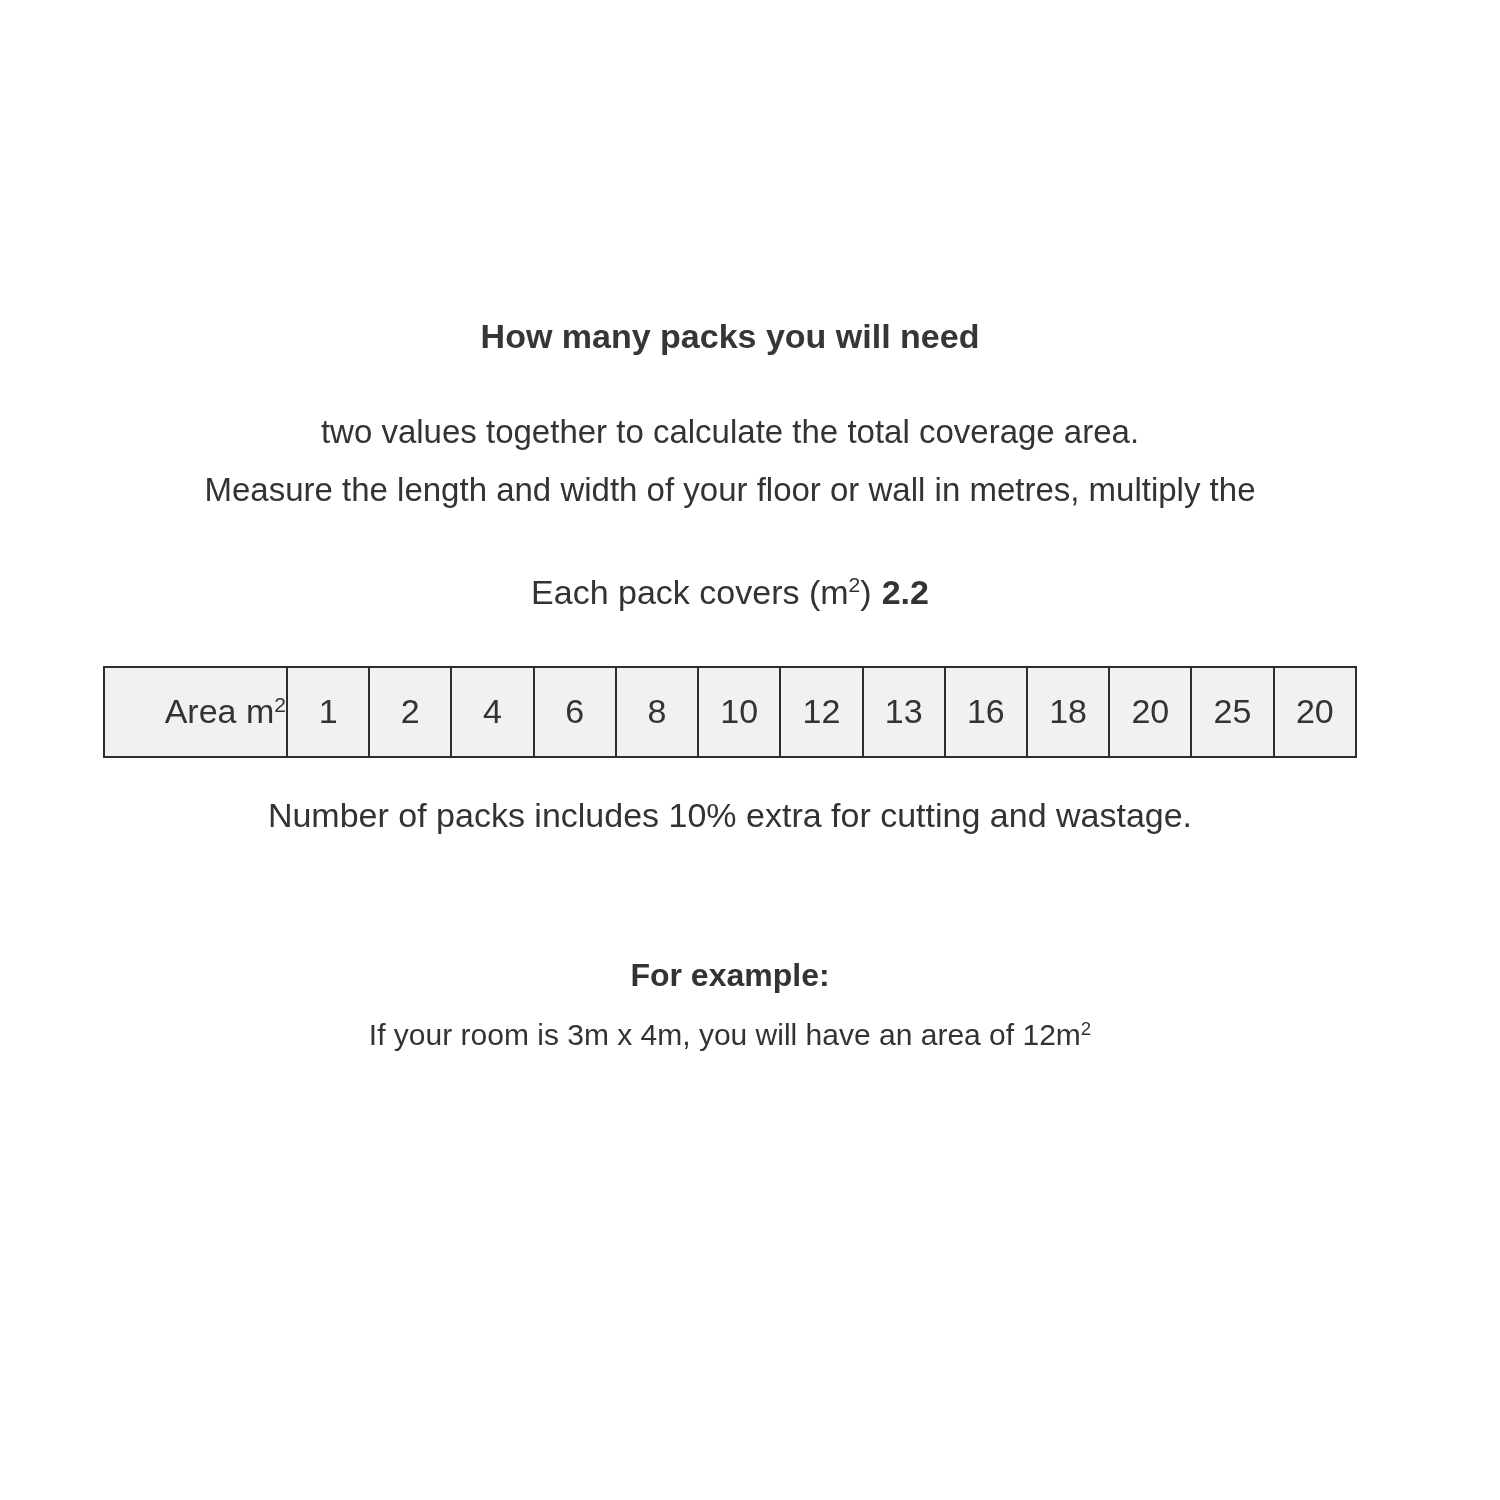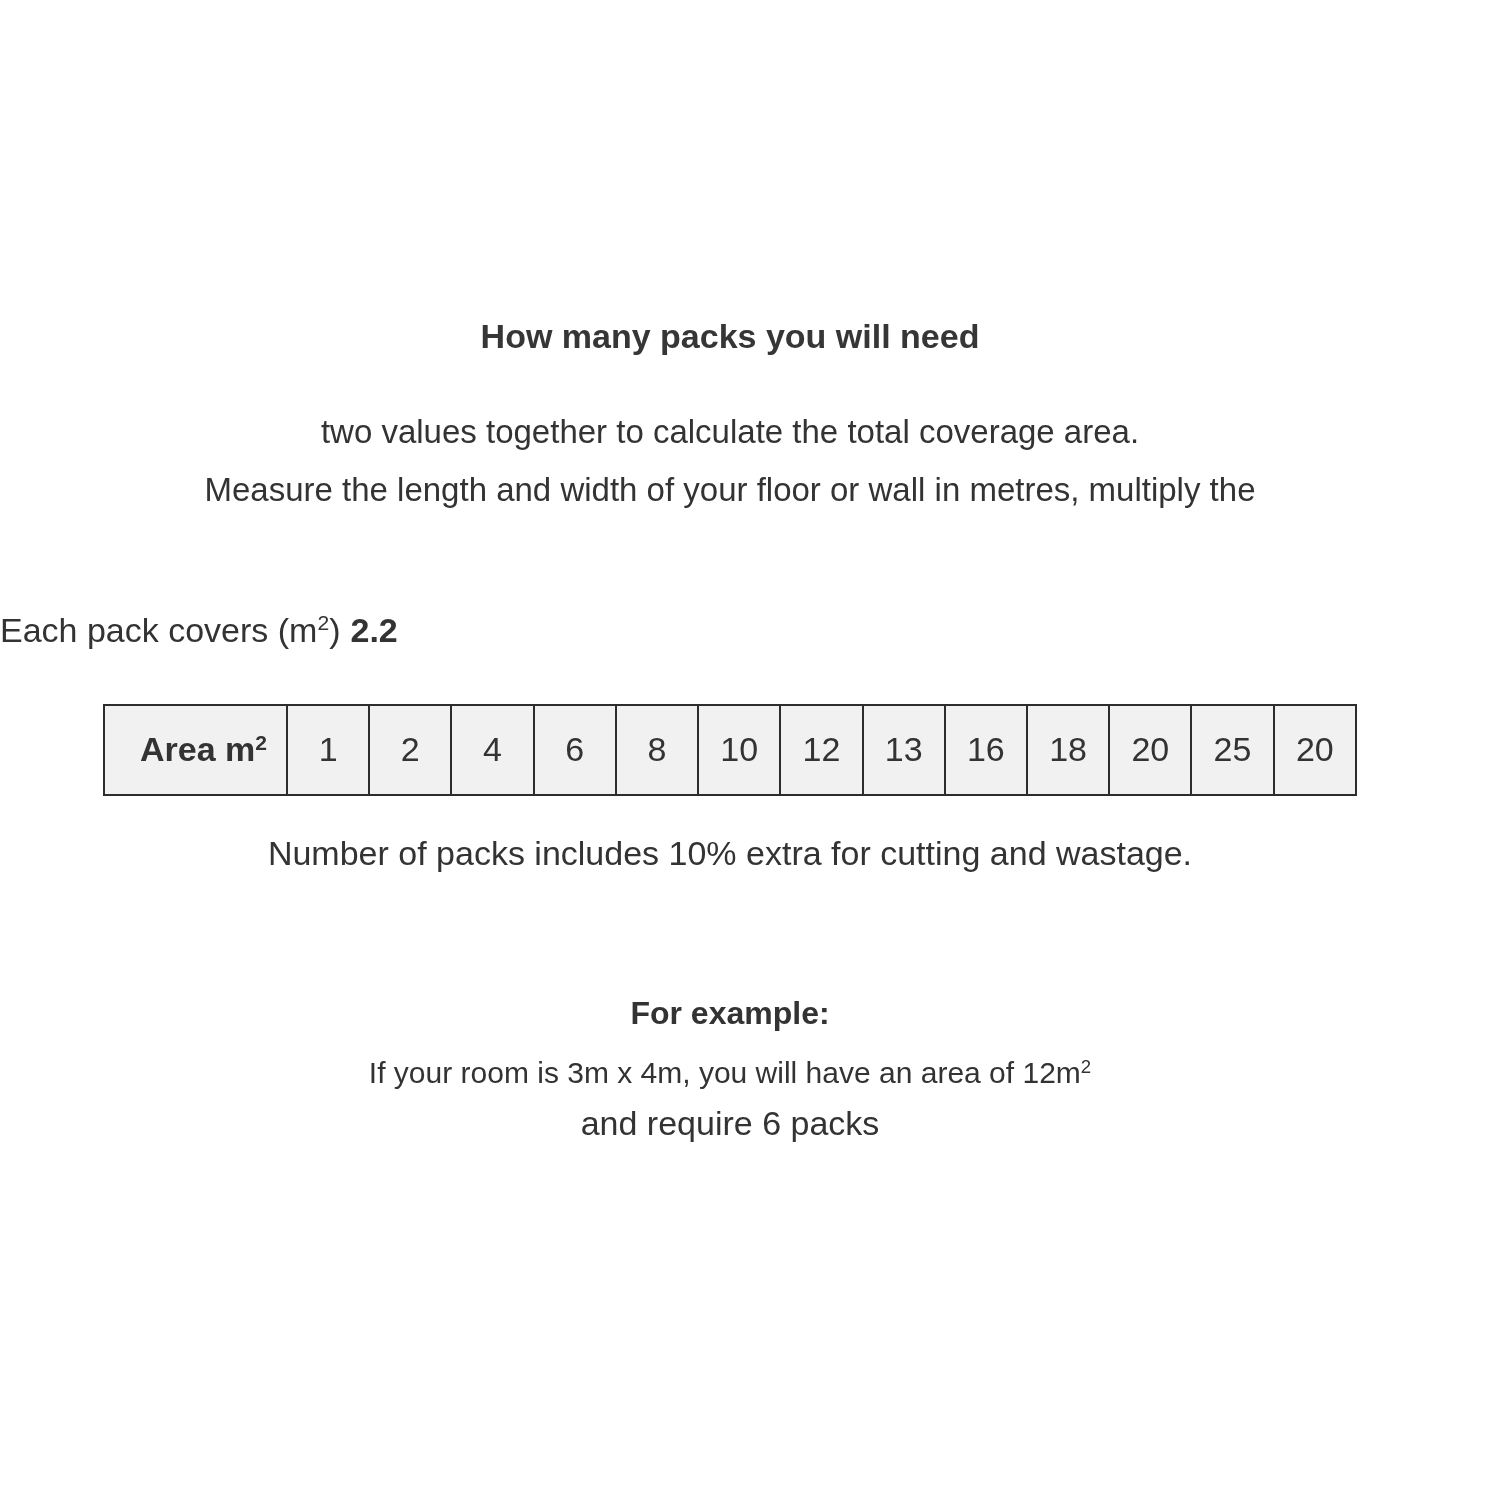"Each pack covers (m2) 2.2" .coverage { margin: 92px auto 0 -> 54px auto 0; text-align: none -> center }
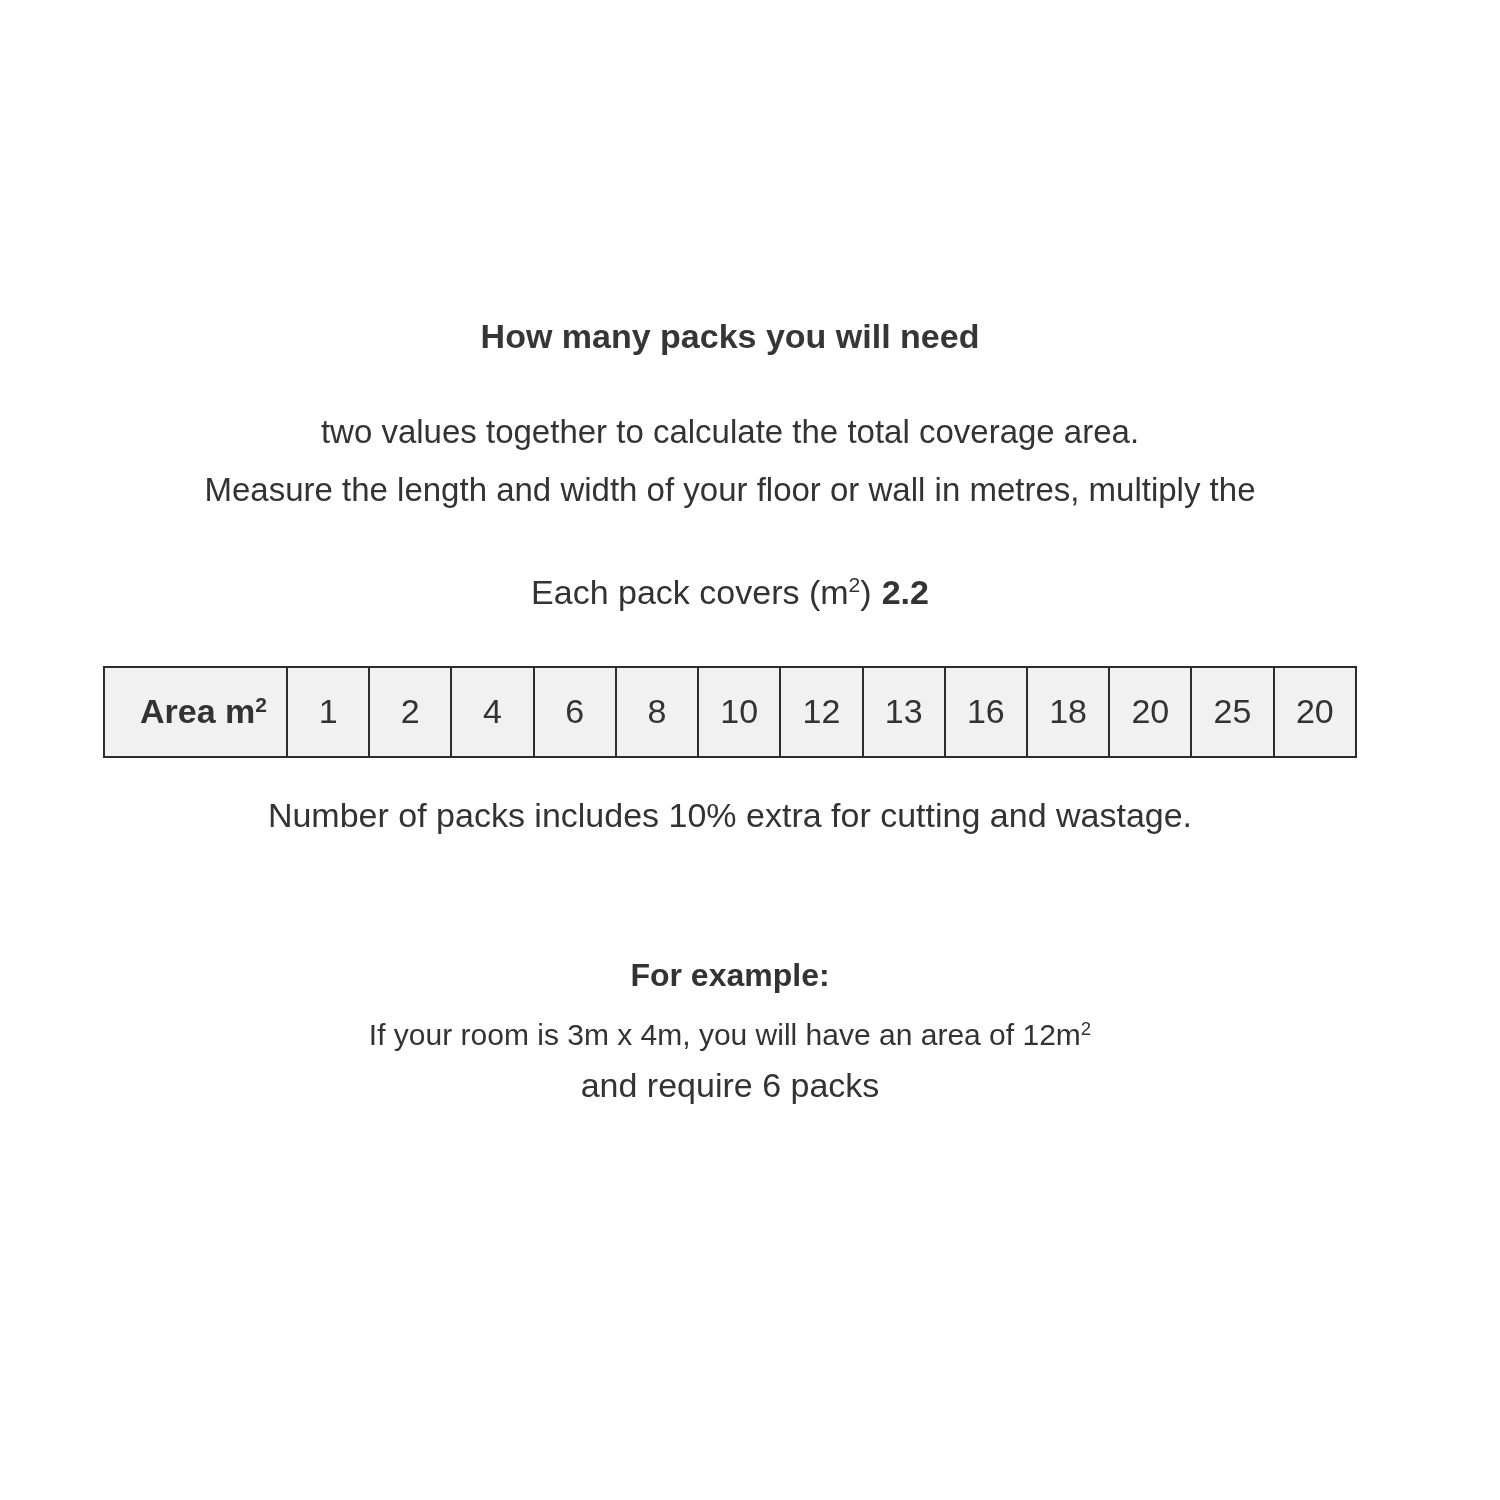"Area m2" .packs-table th.row-label { font-weight: bold -> normal; text-align: center -> right }
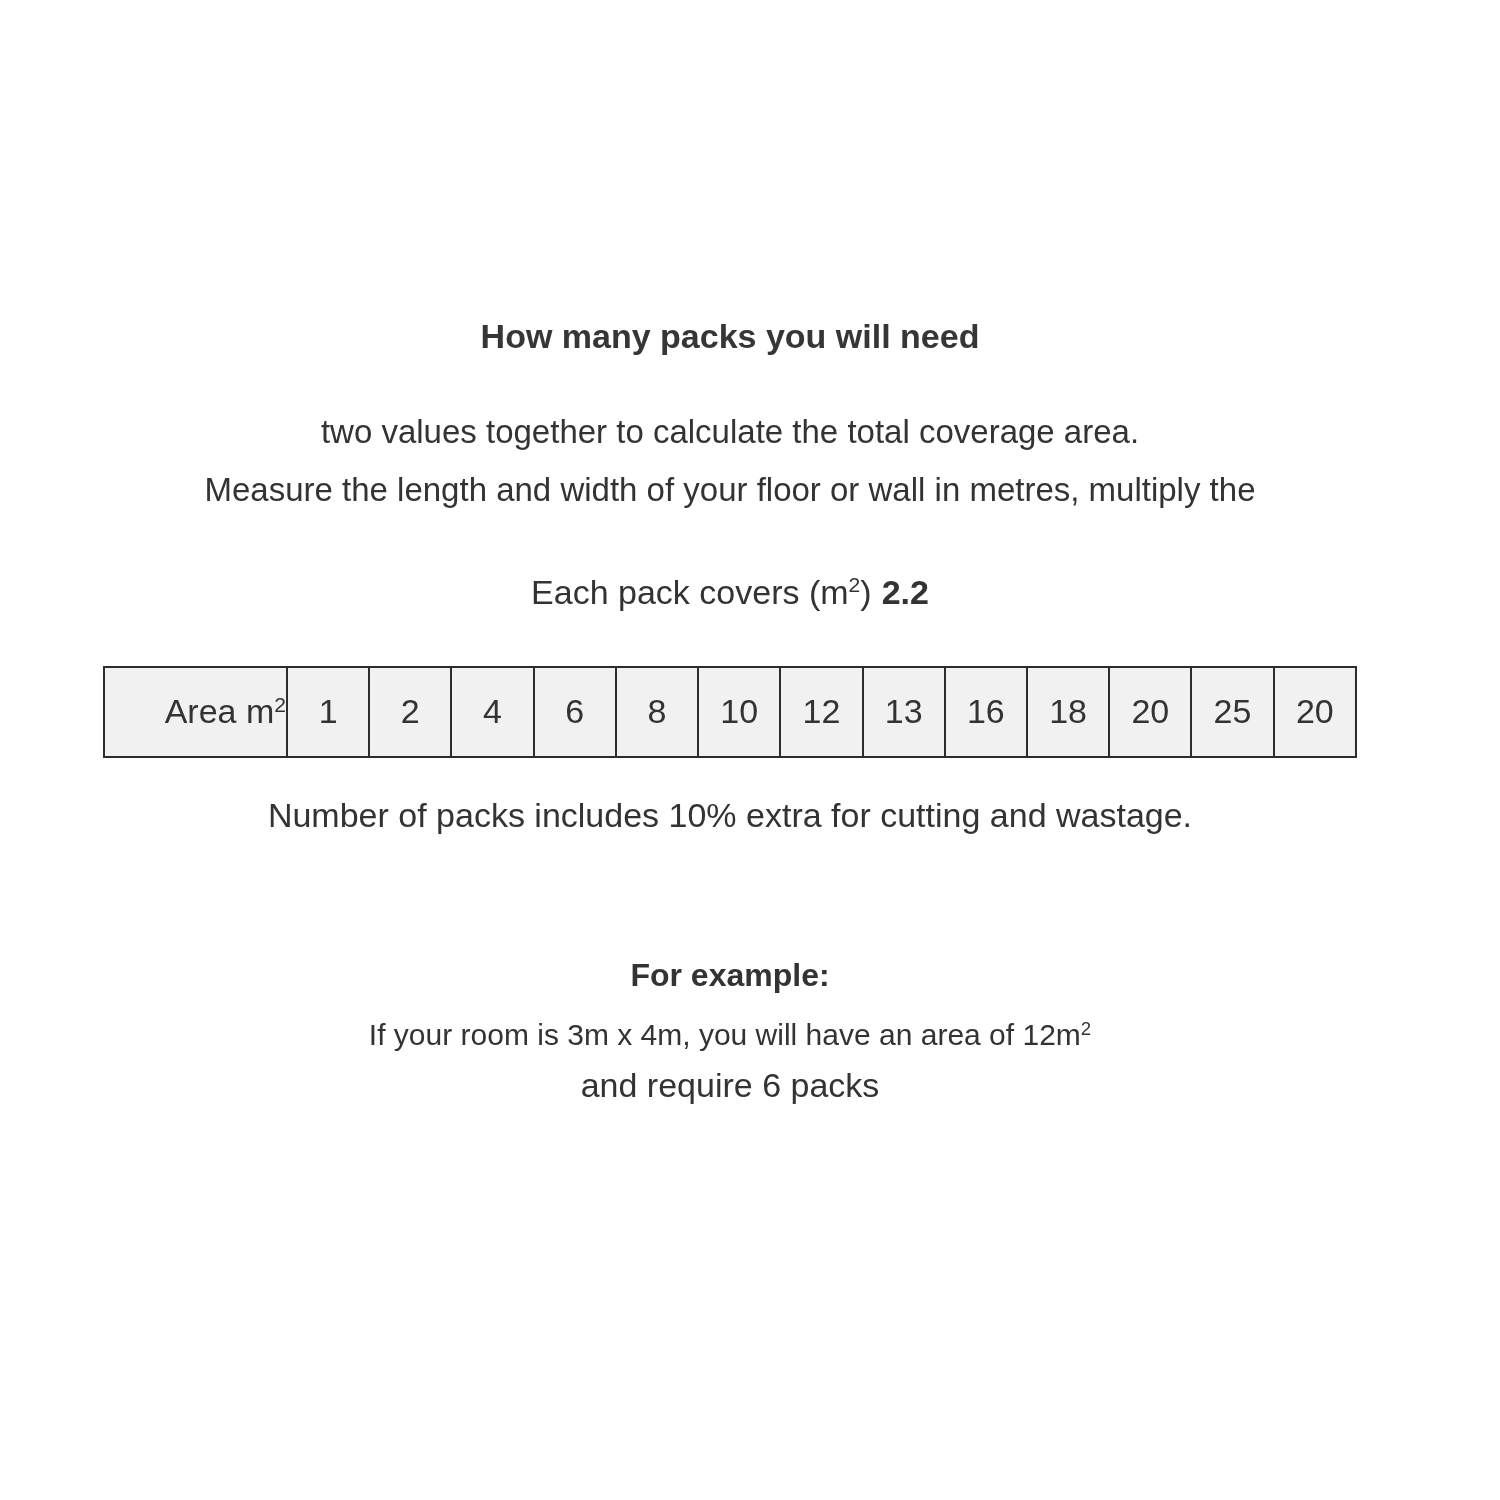"and require 6 packs" p.example-line2 { html: <p>and require 6 packs</p> -> none }
